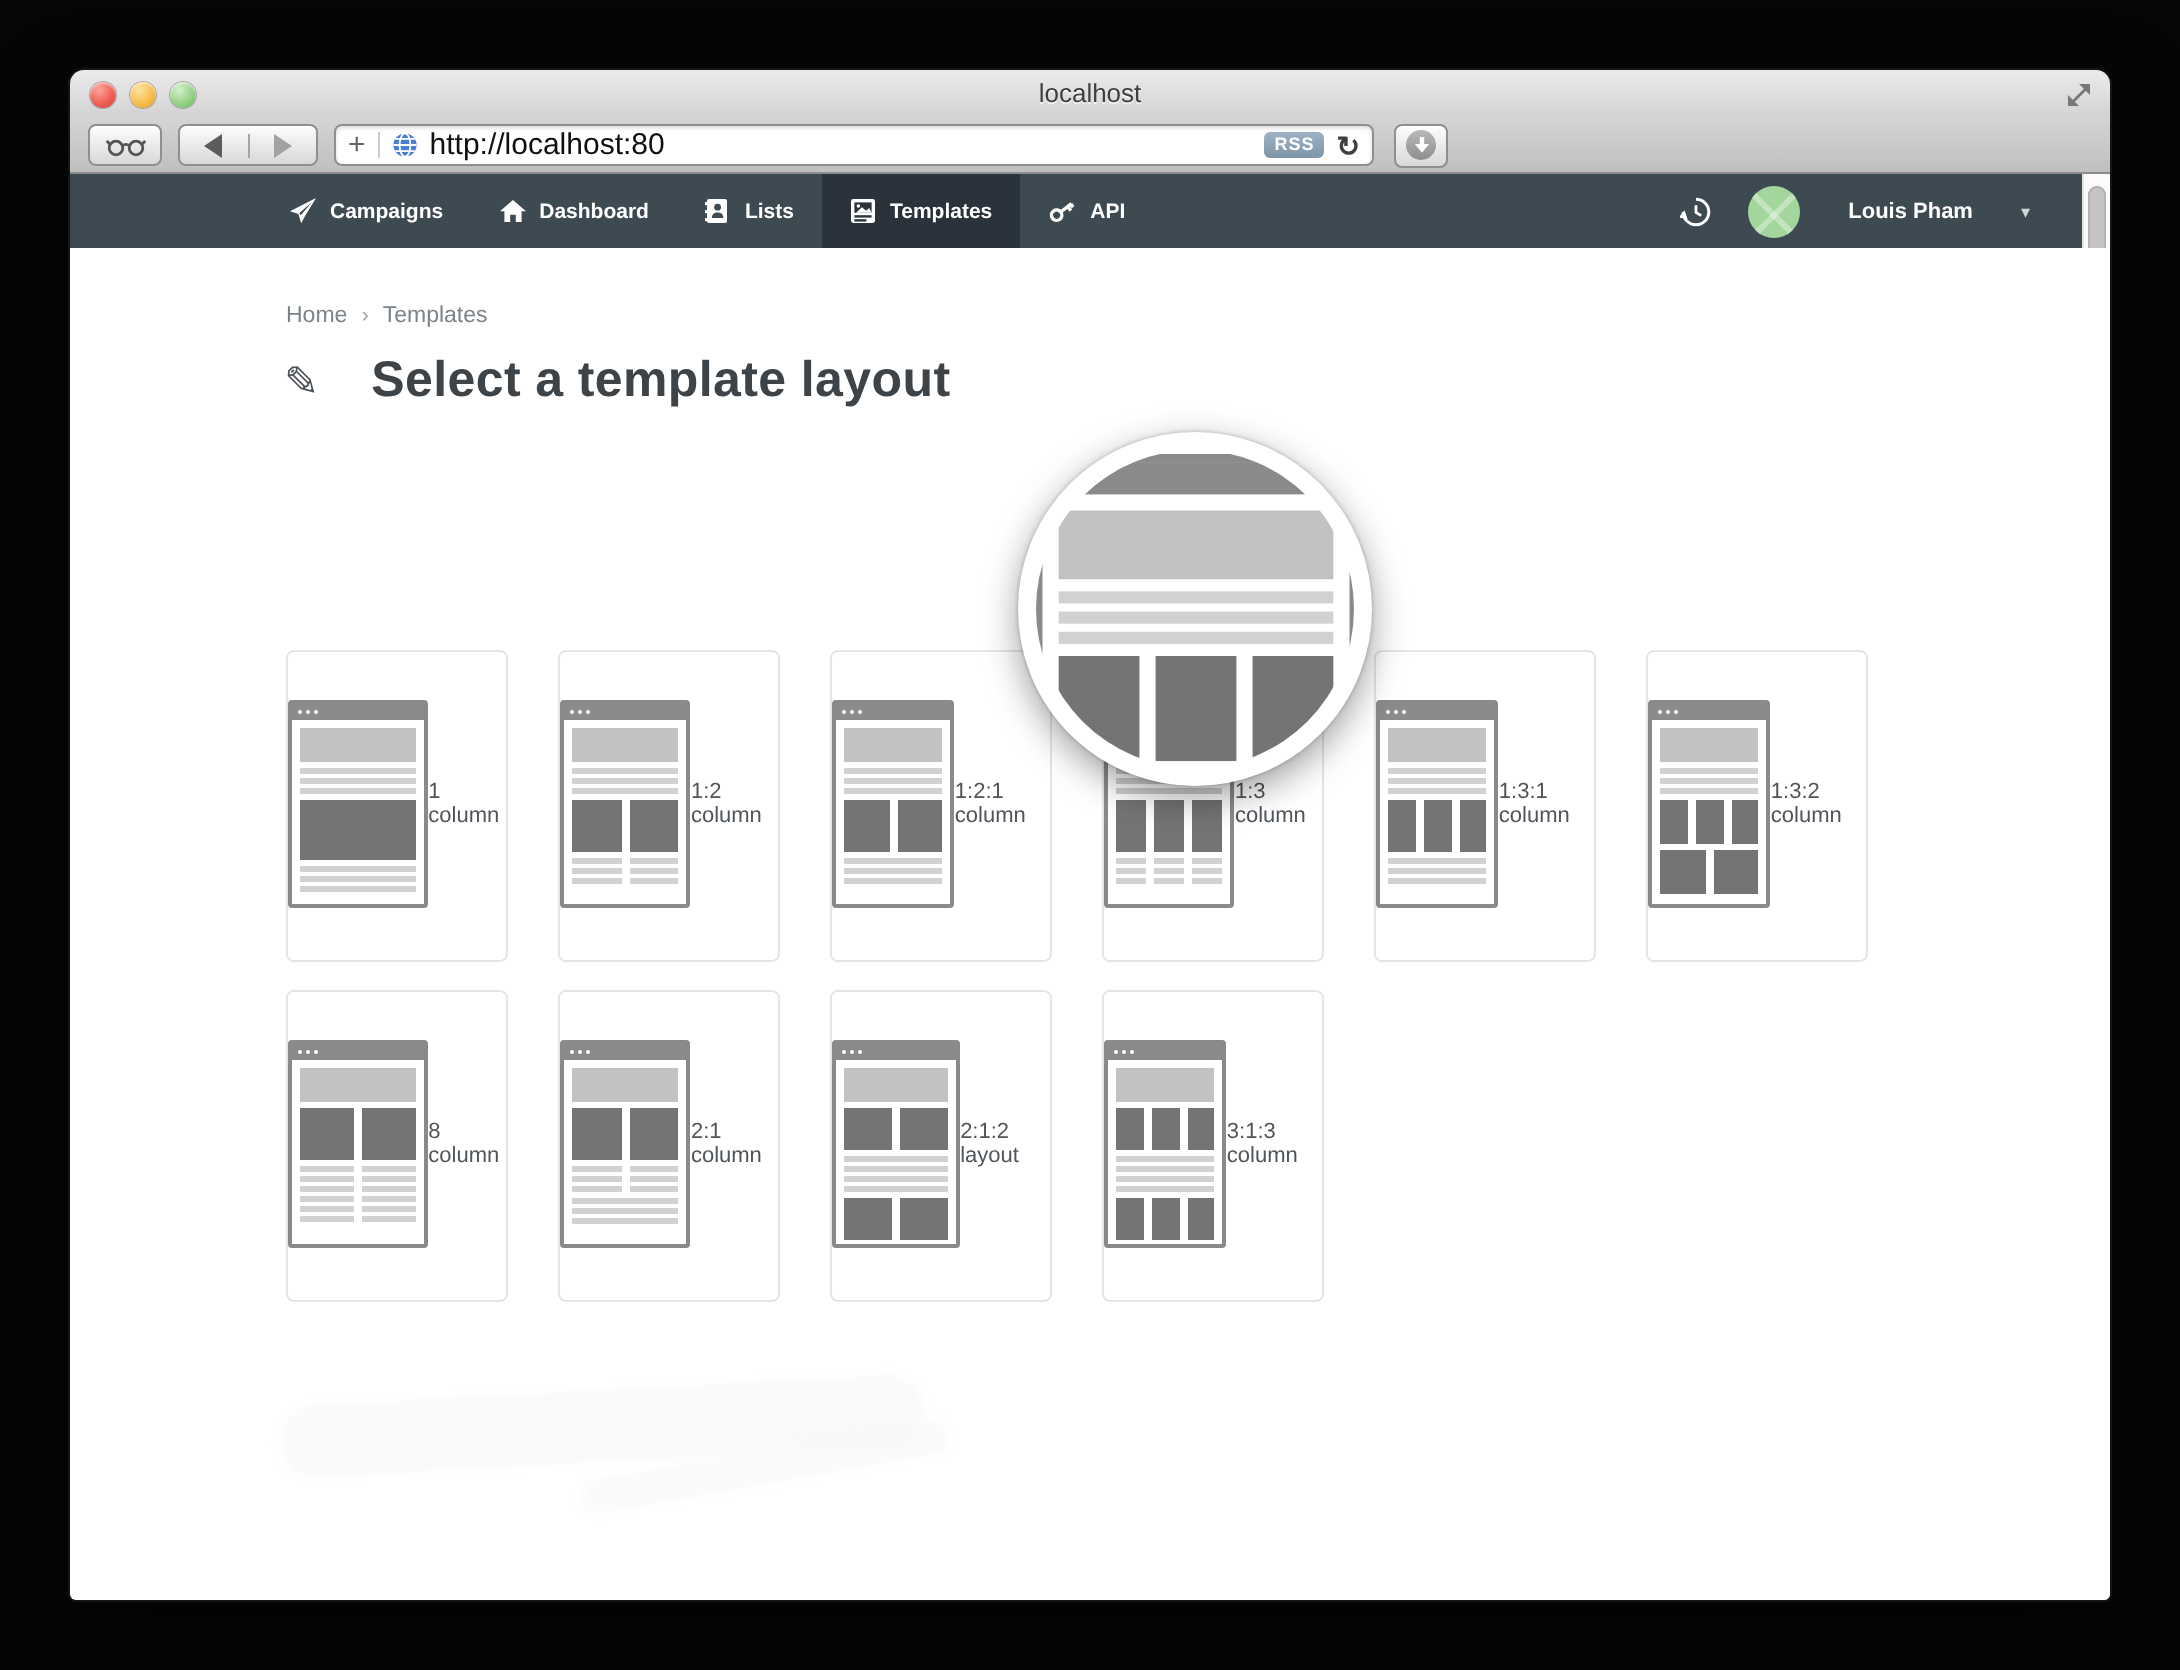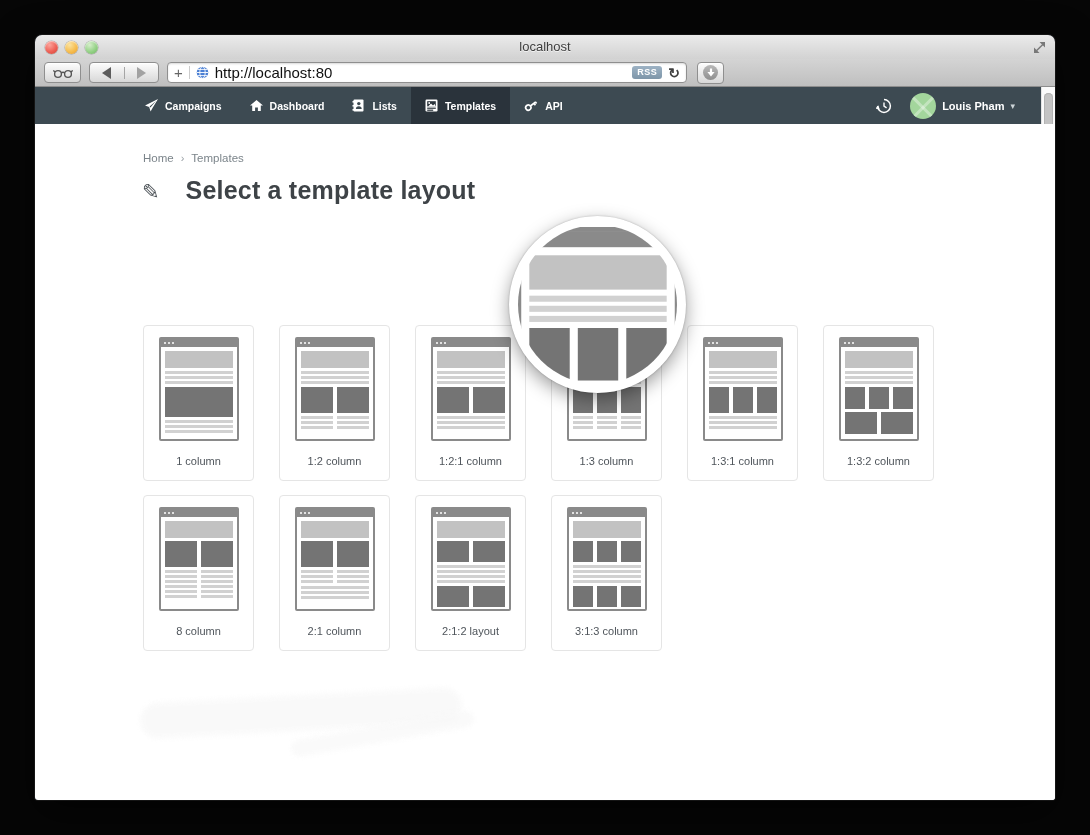"Louis Pham" .user-wrap { gap: 6px -> 24px }
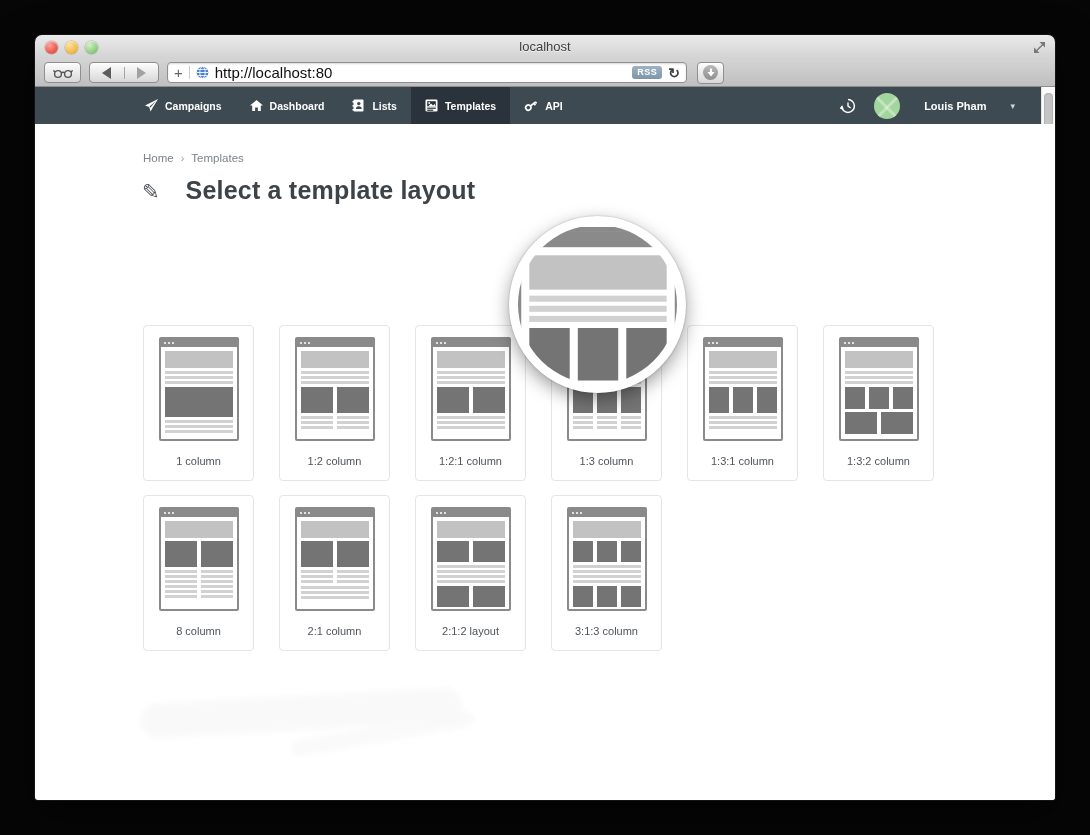"1 column" .card { flex-direction: column -> row }
